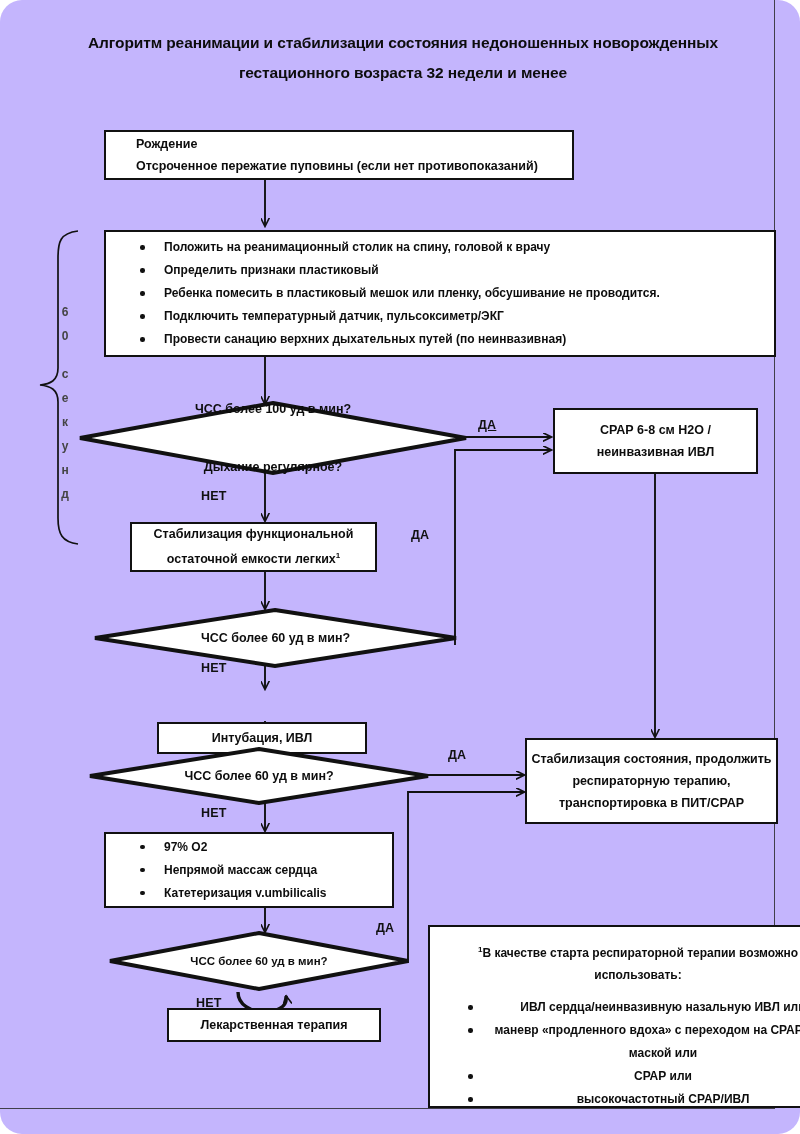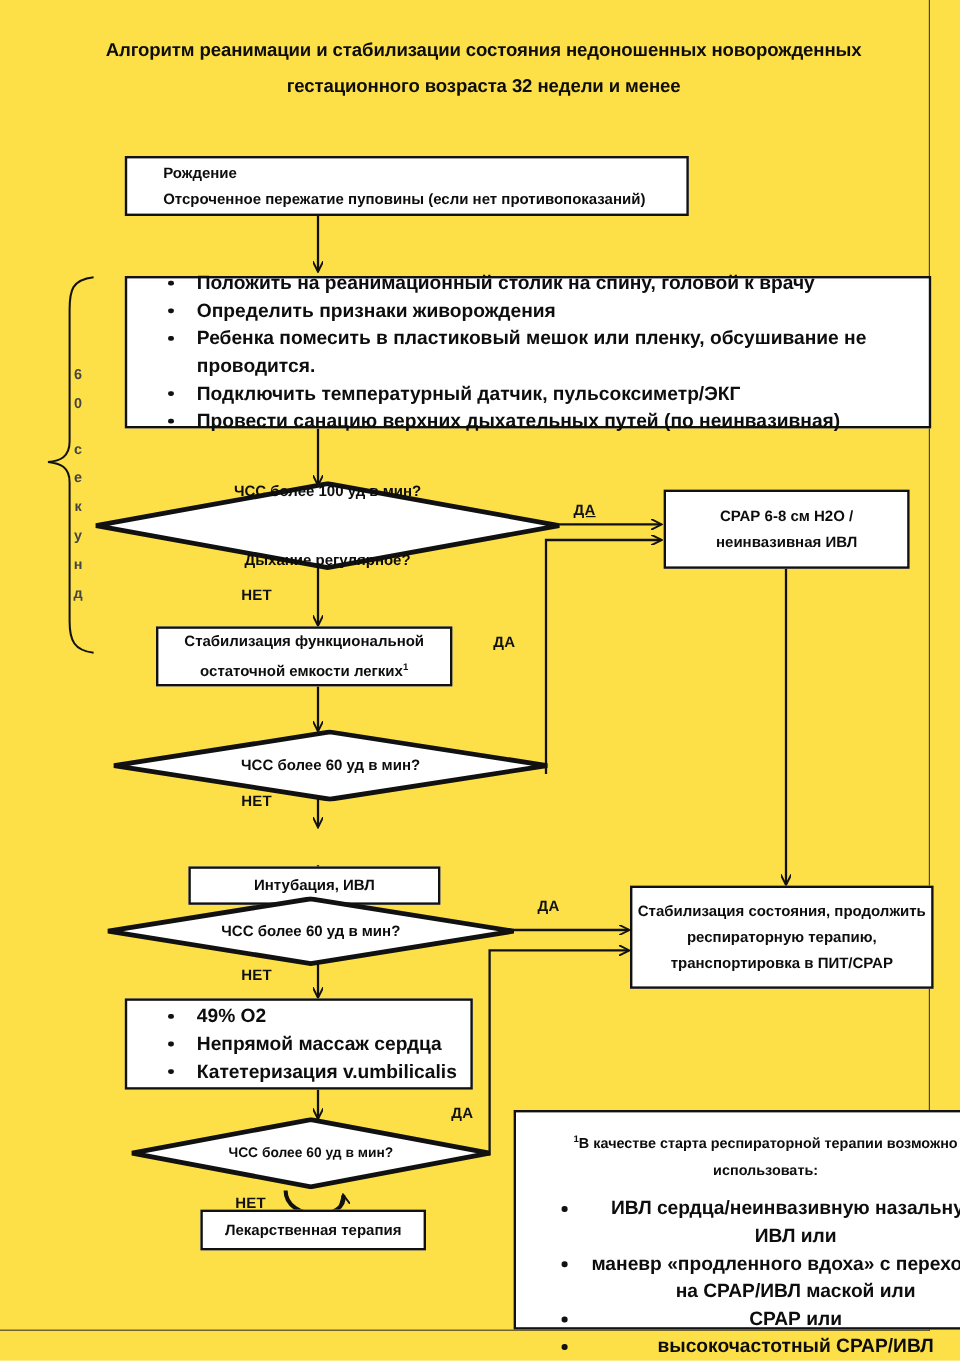"Алгоритм реанимации и стабилизации" #page { background: #fde047 -> #c4b5fd; border-radius: none -> 22px }
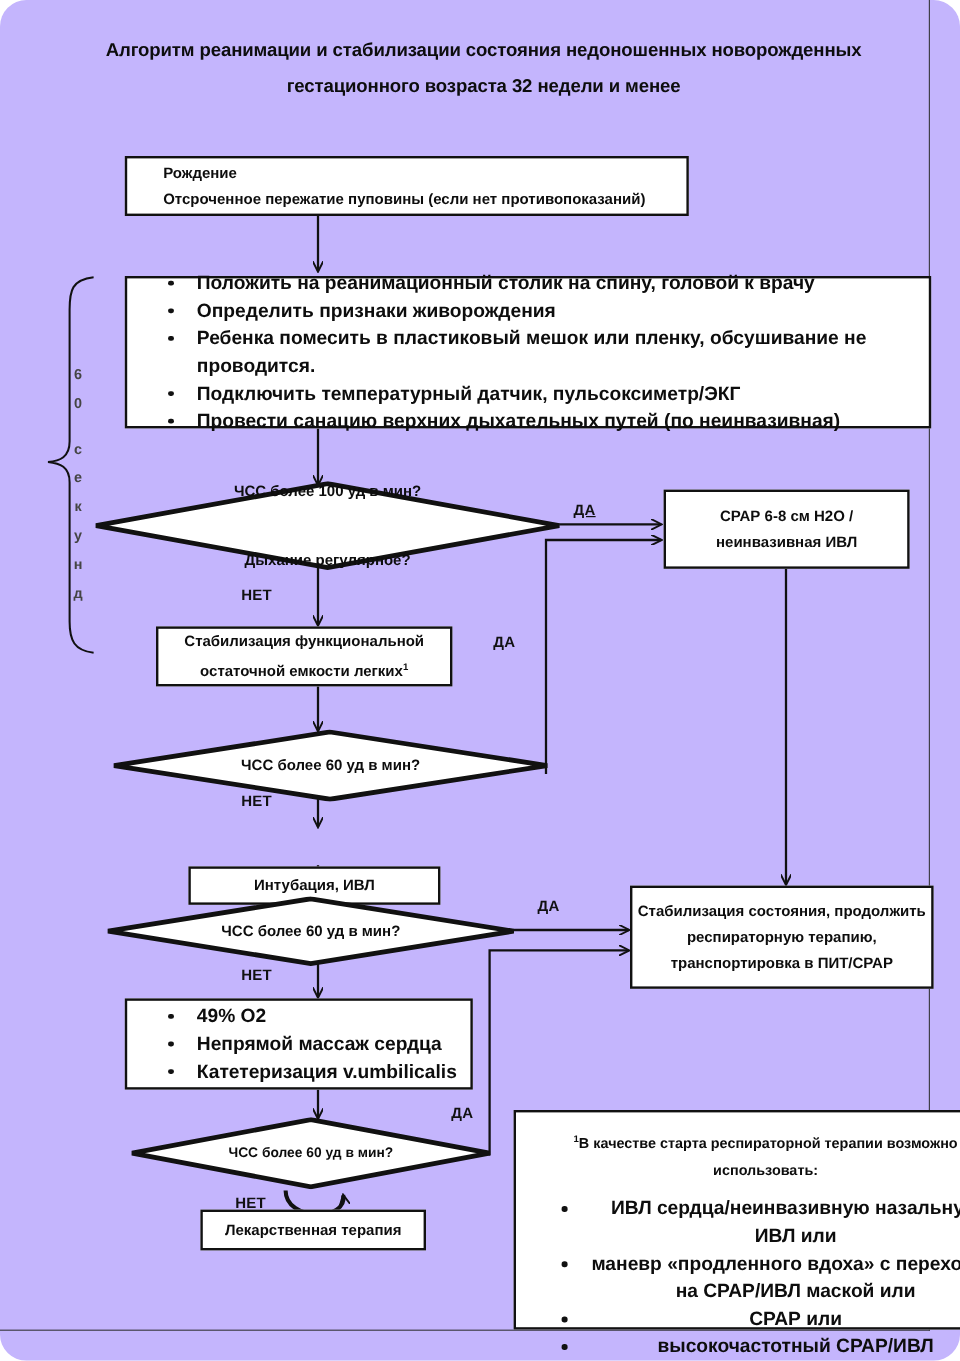"Положить на реанимационный столик на" ul.bl li { font-size: 16px -> 12px }
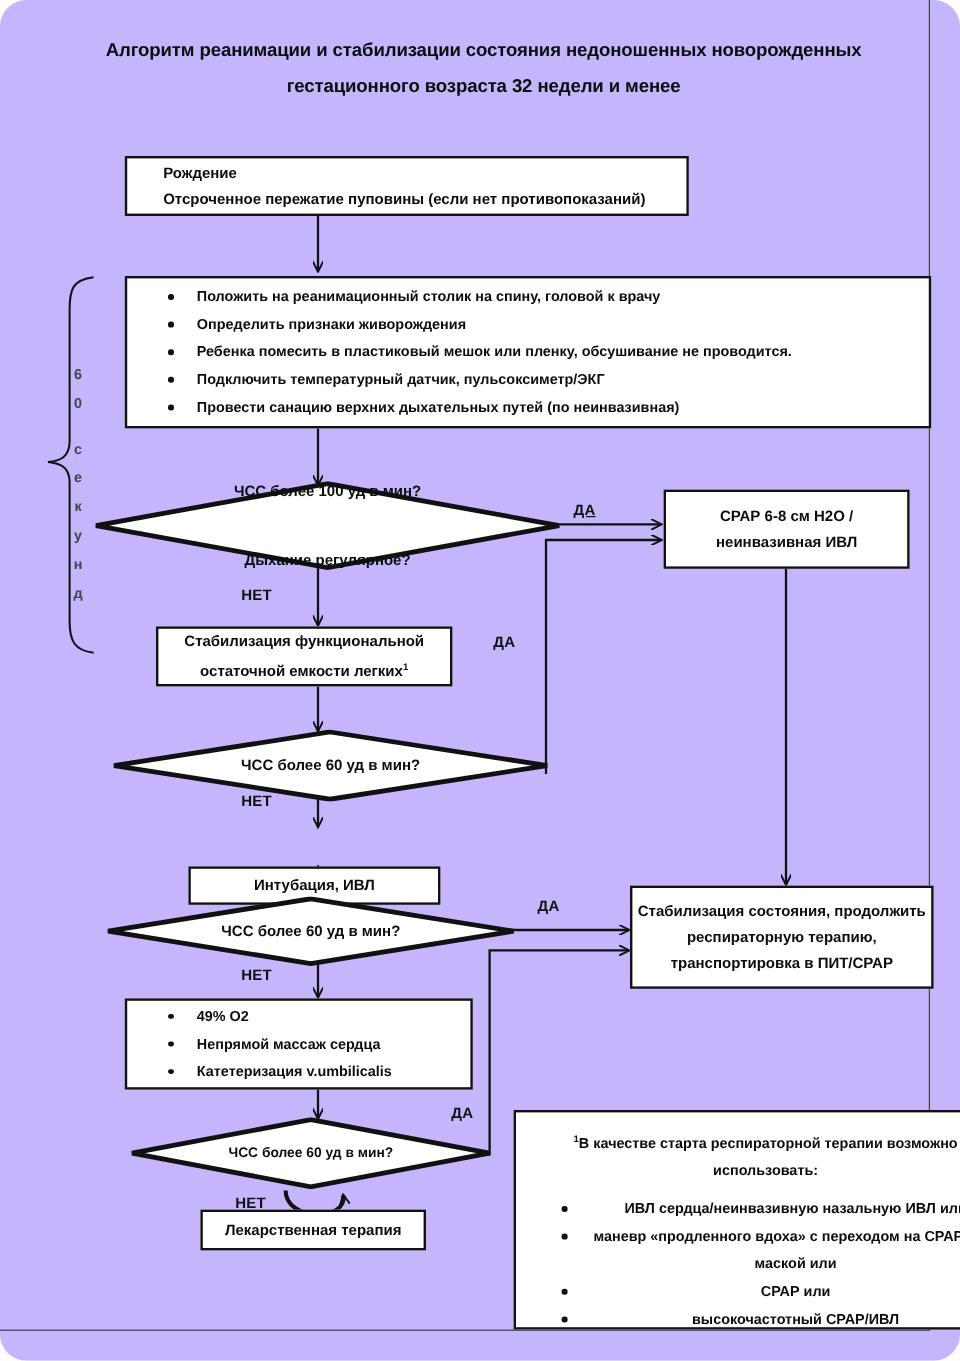"Определить признаки живорождения" li { text: живорождения -> пластиковый }
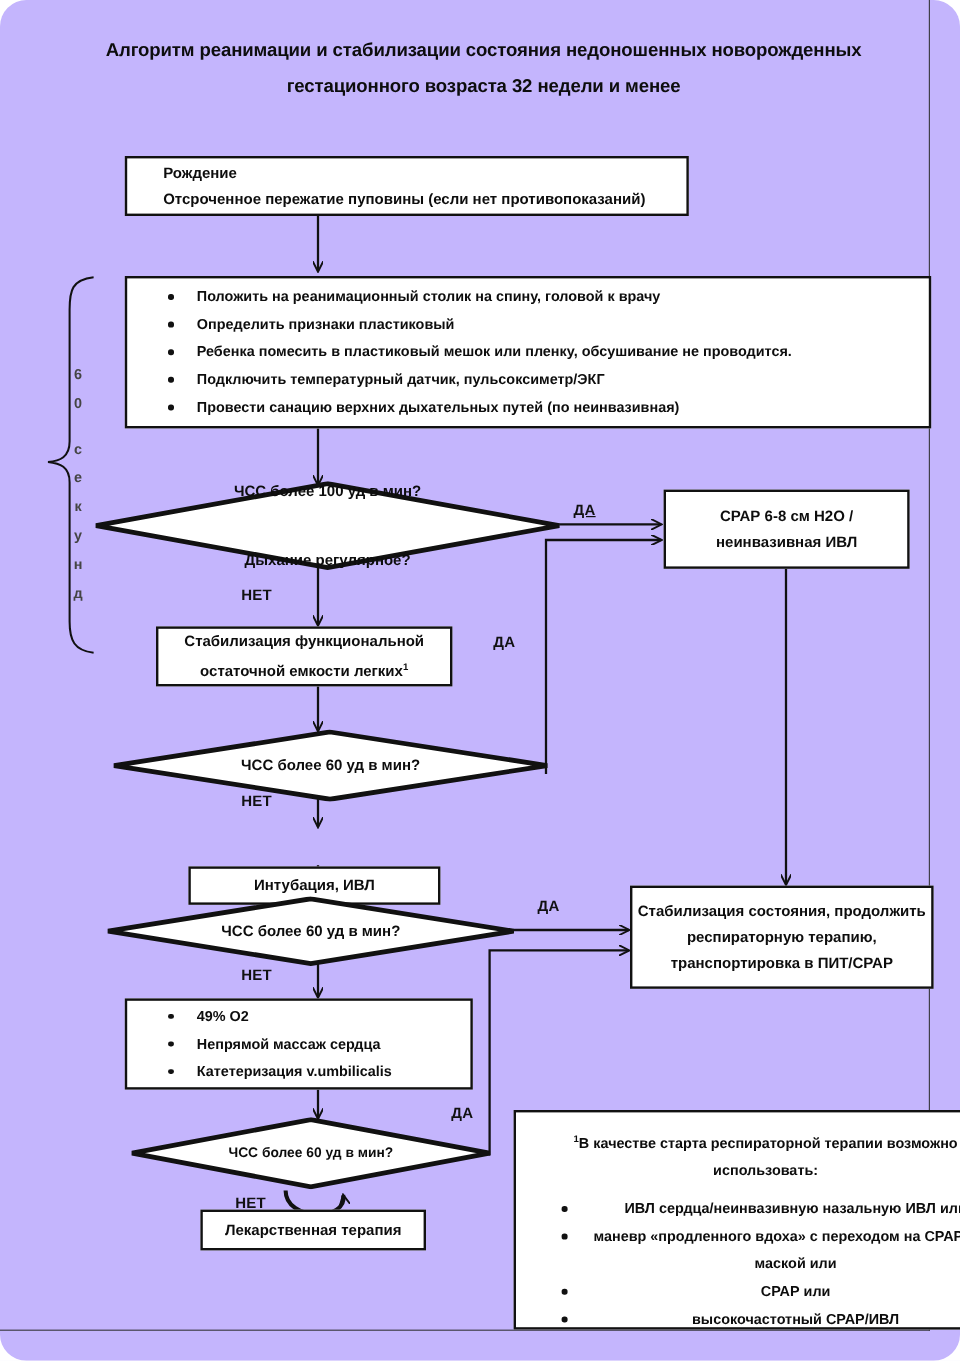"49% О2" li { text: 49% -> 97% }
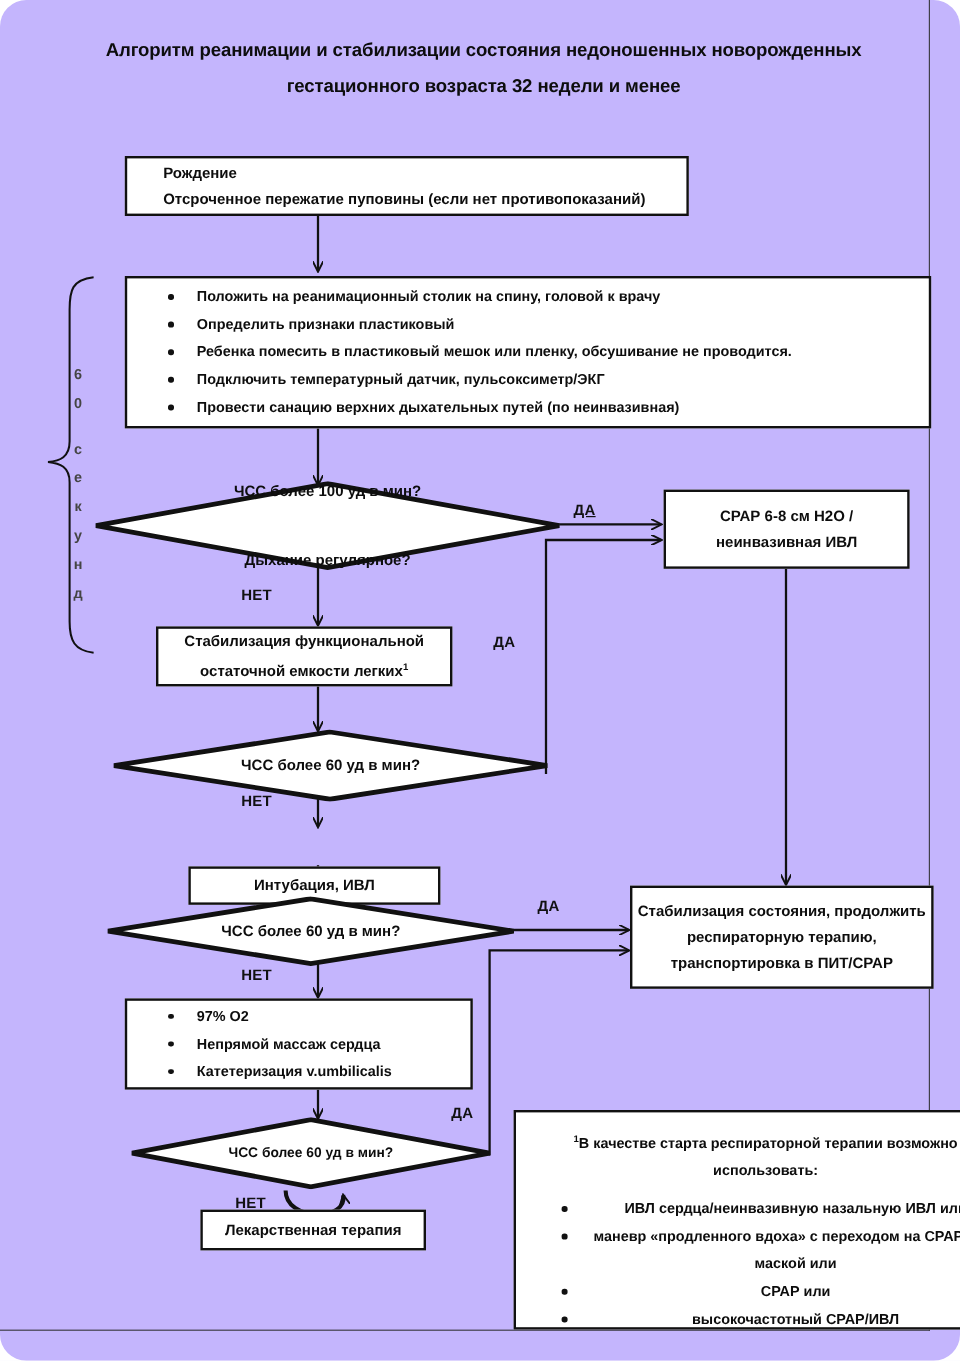"Лекарственная терапия" div.node { width: 188px -> 214px }
